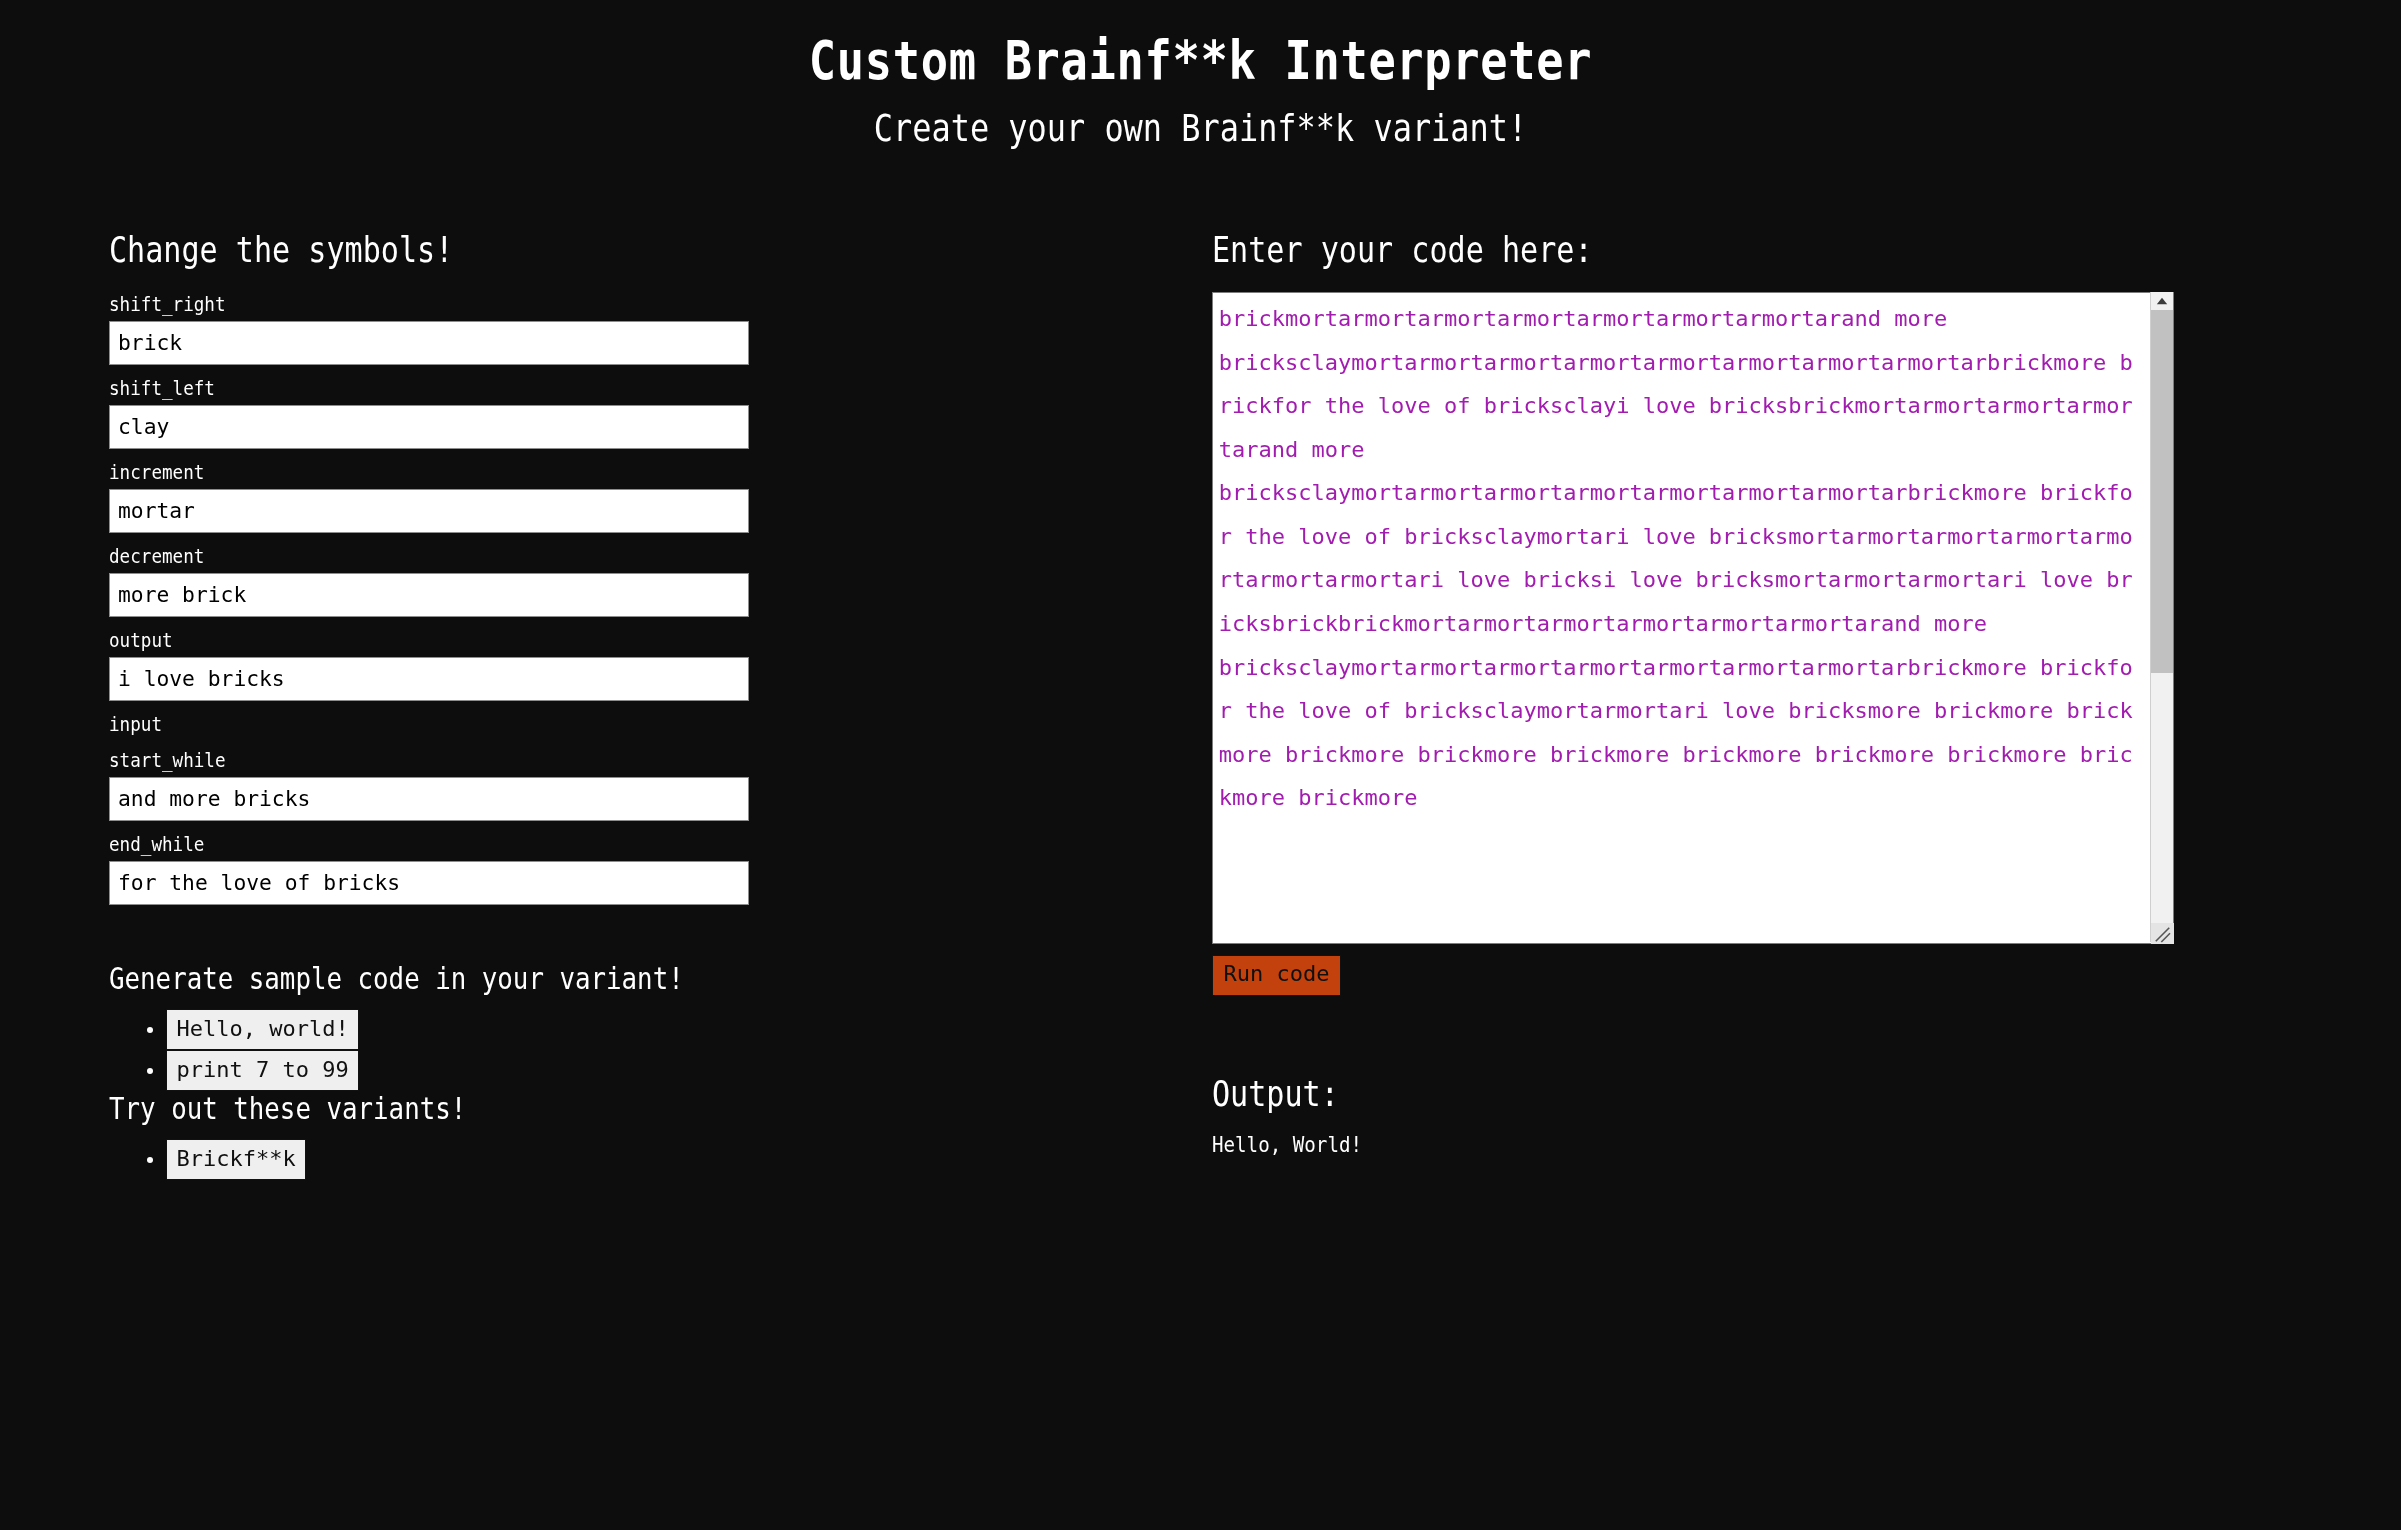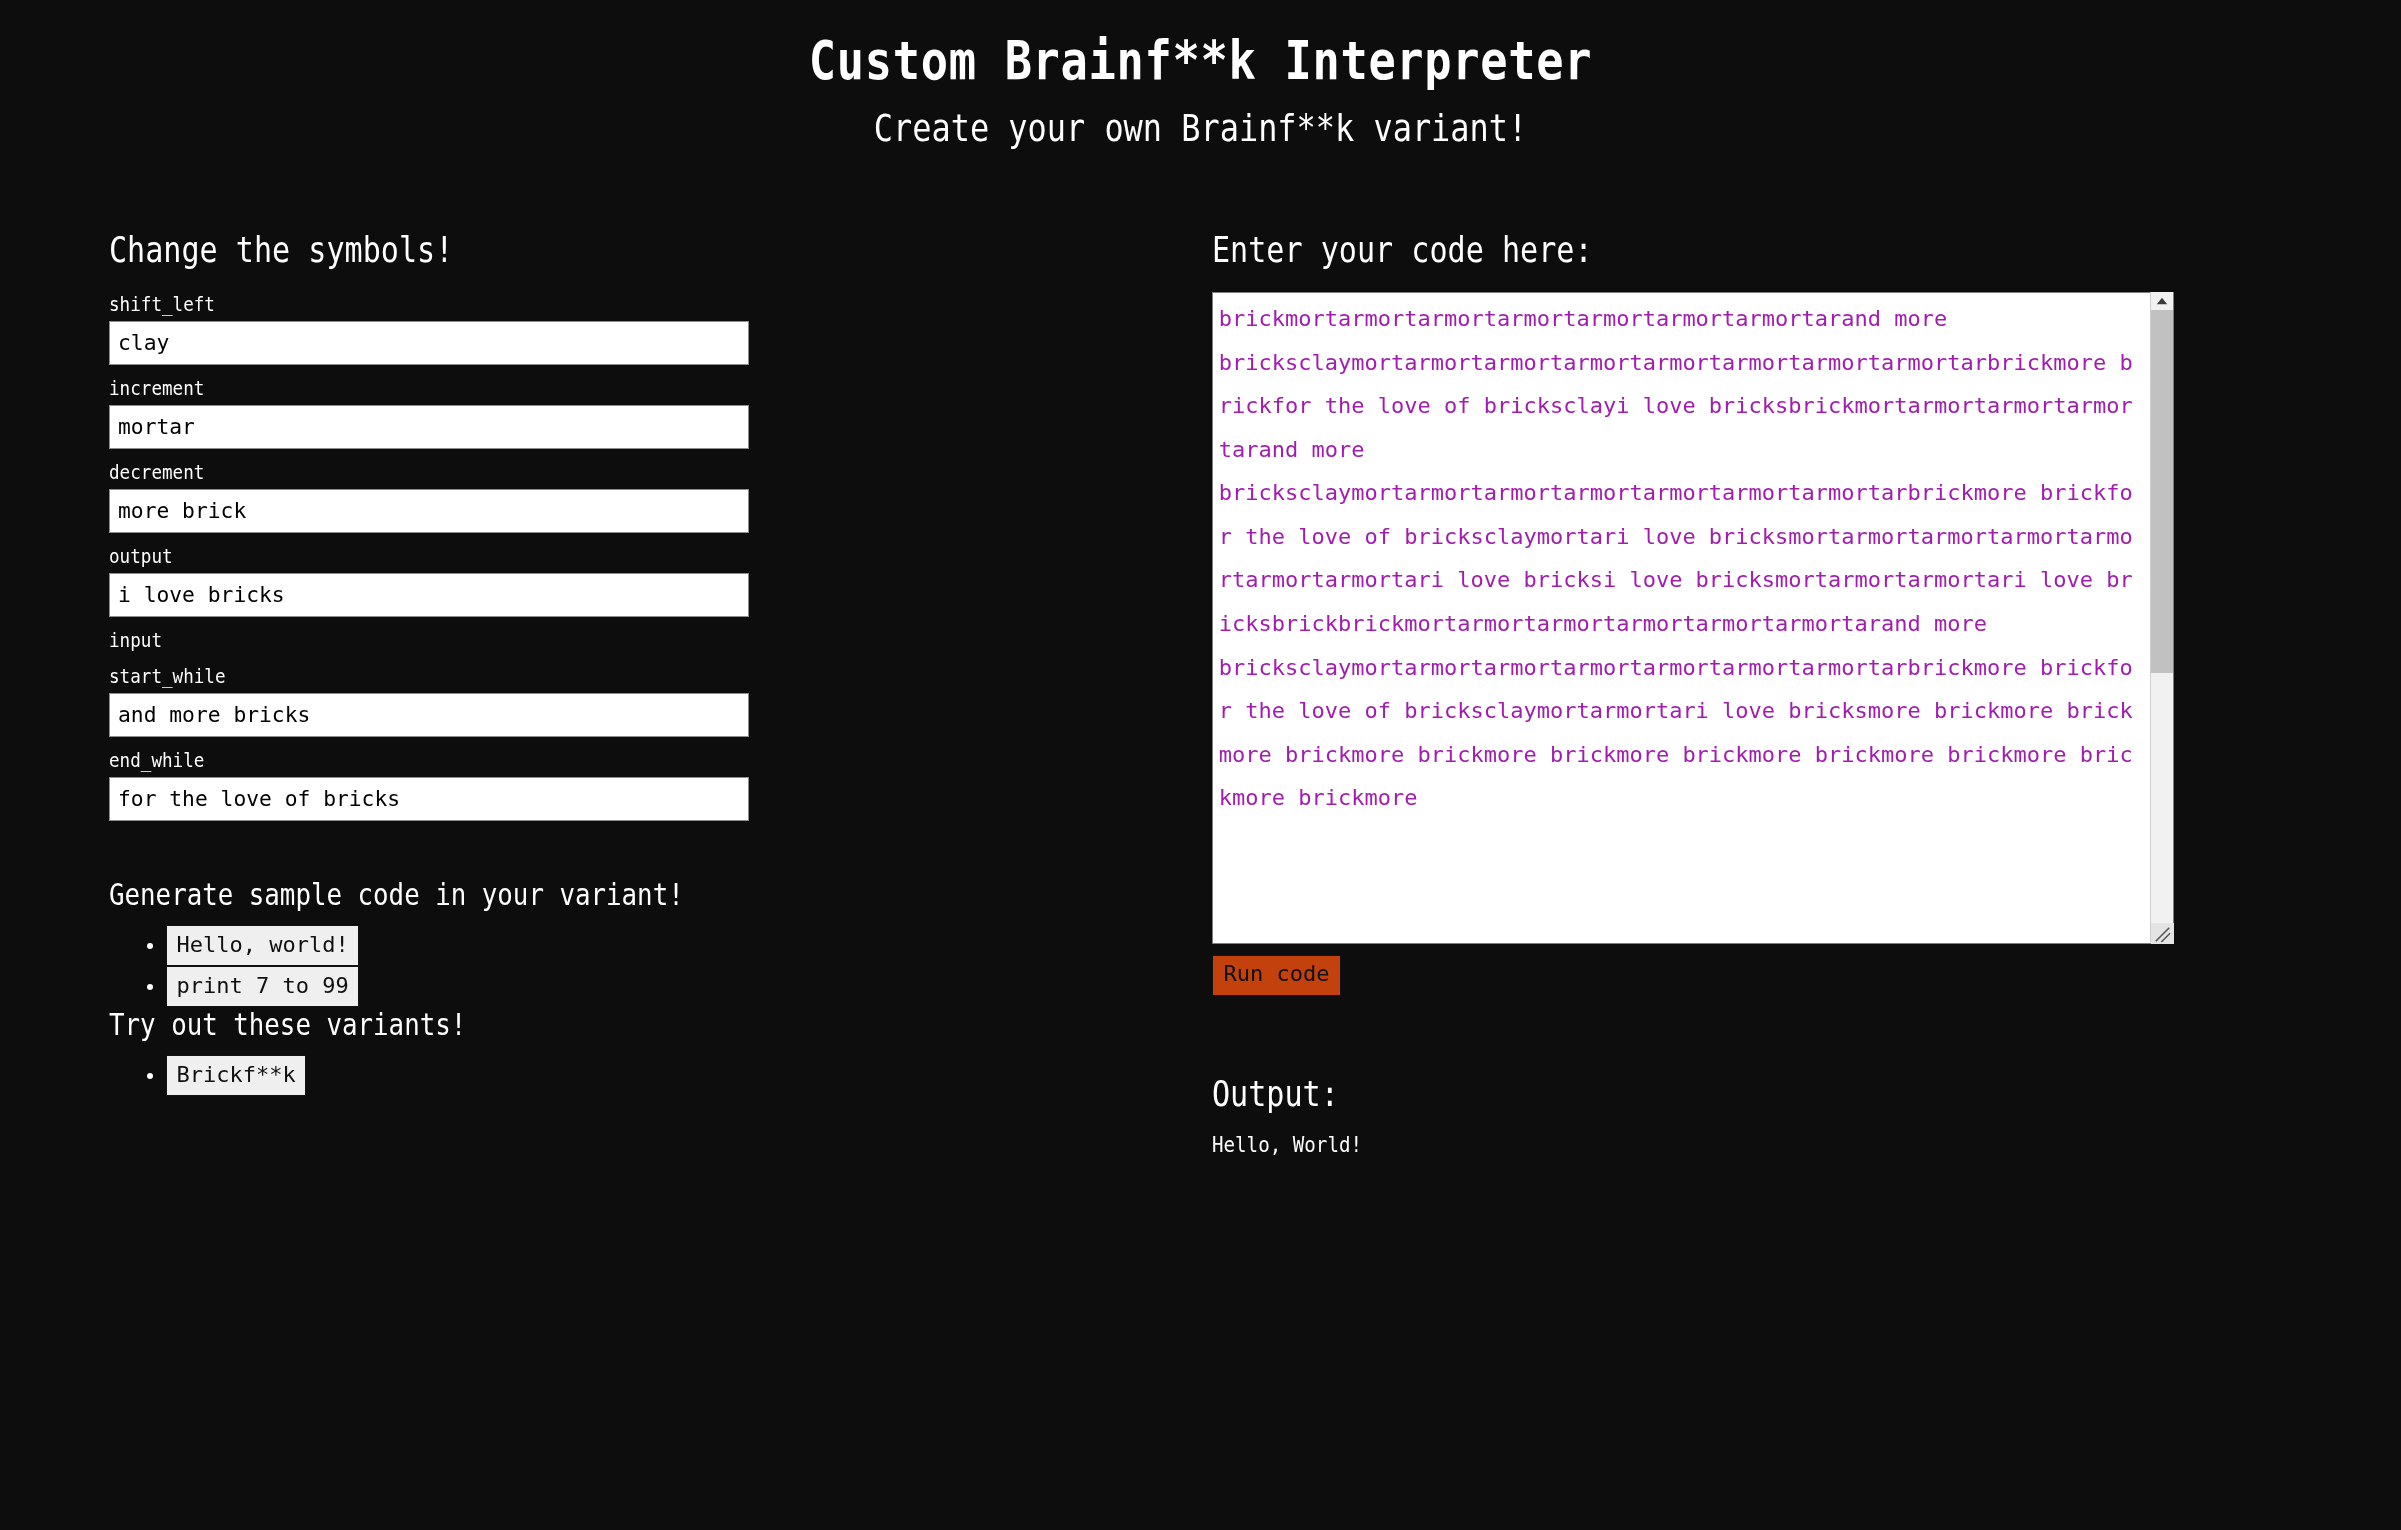"shift_right" div.field { html: none -> <div> <label>shift_right</label> <input> </div> }
